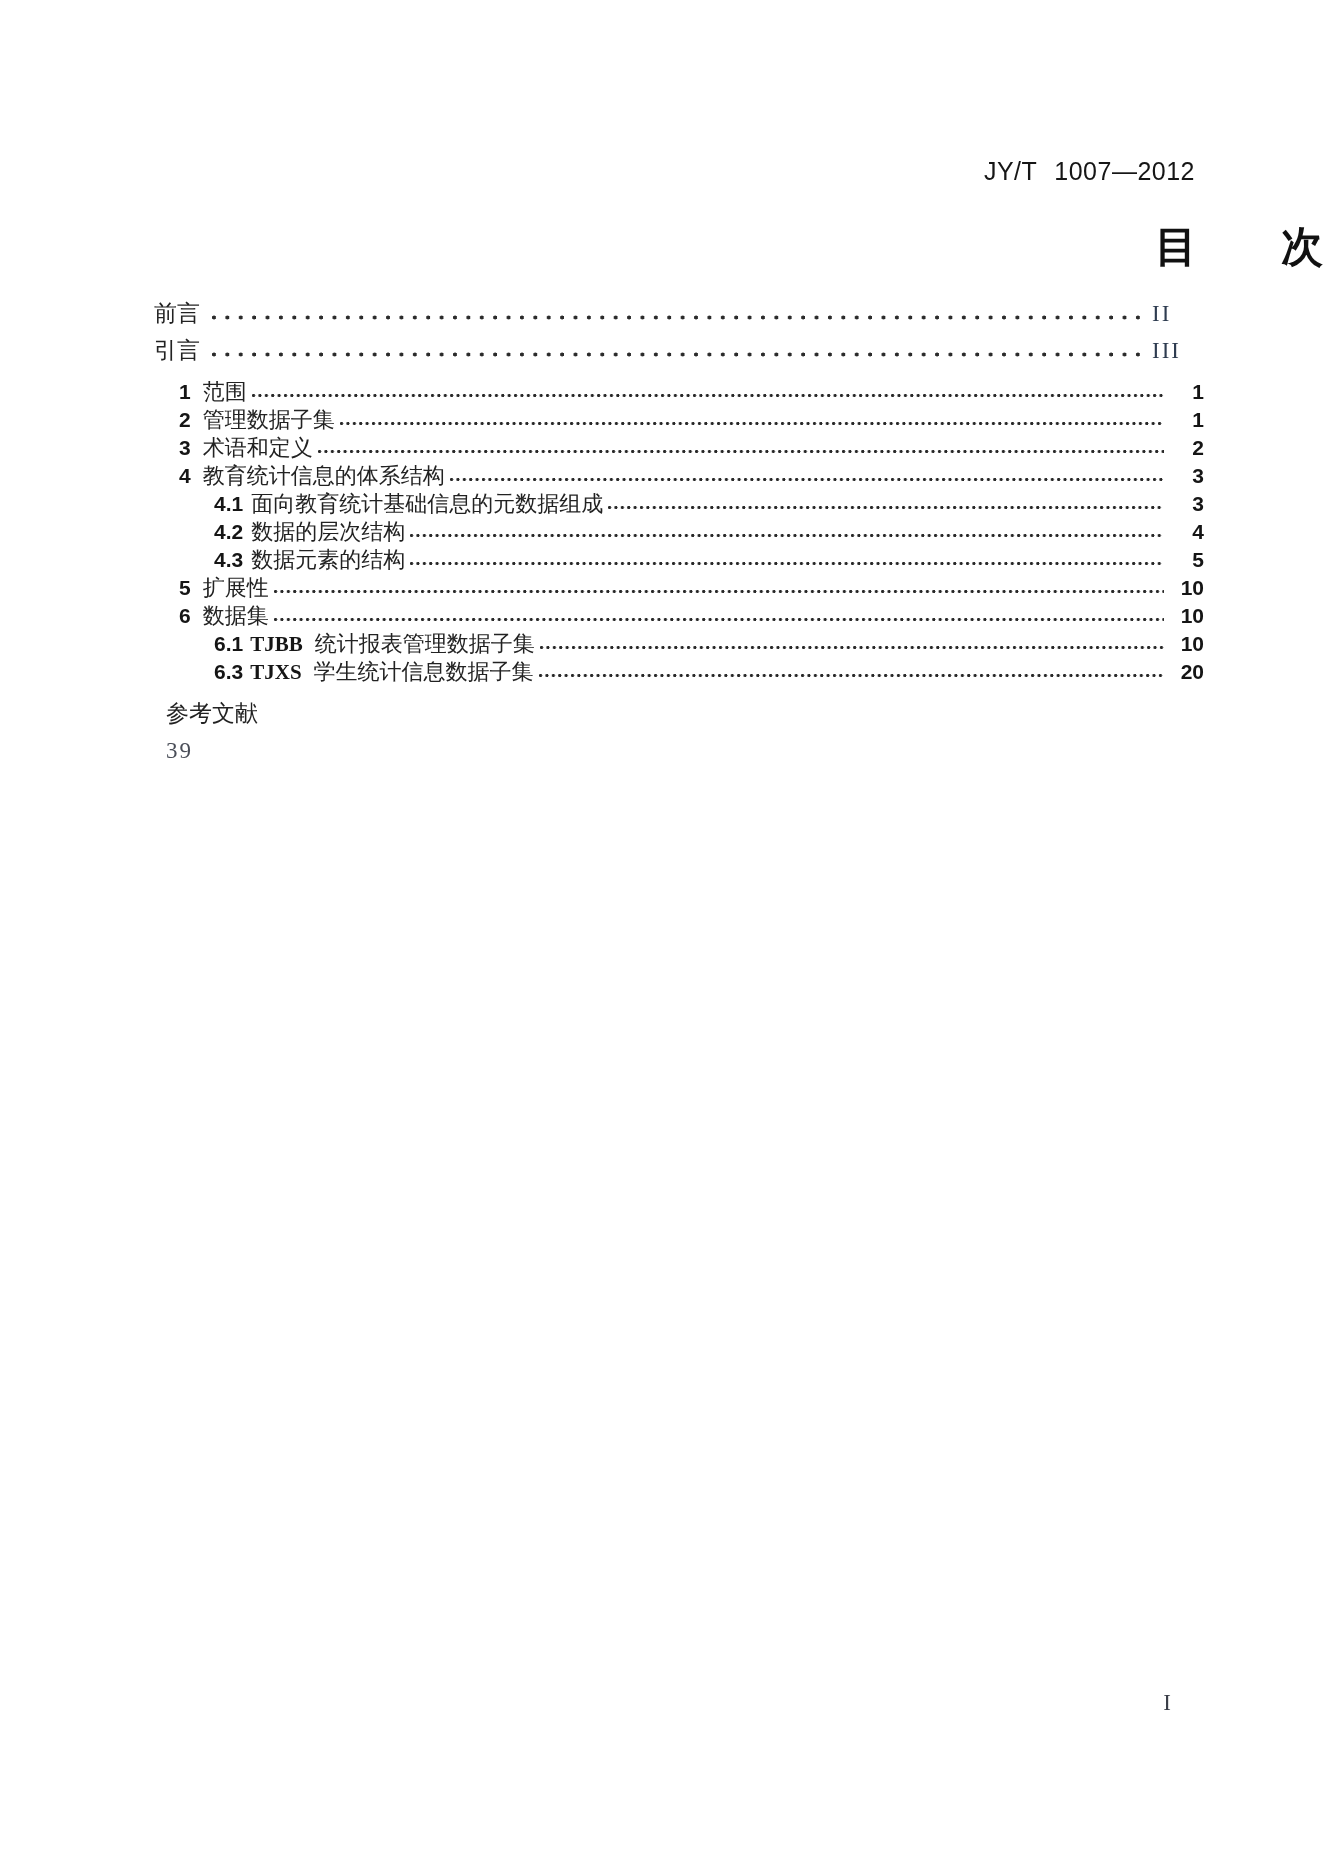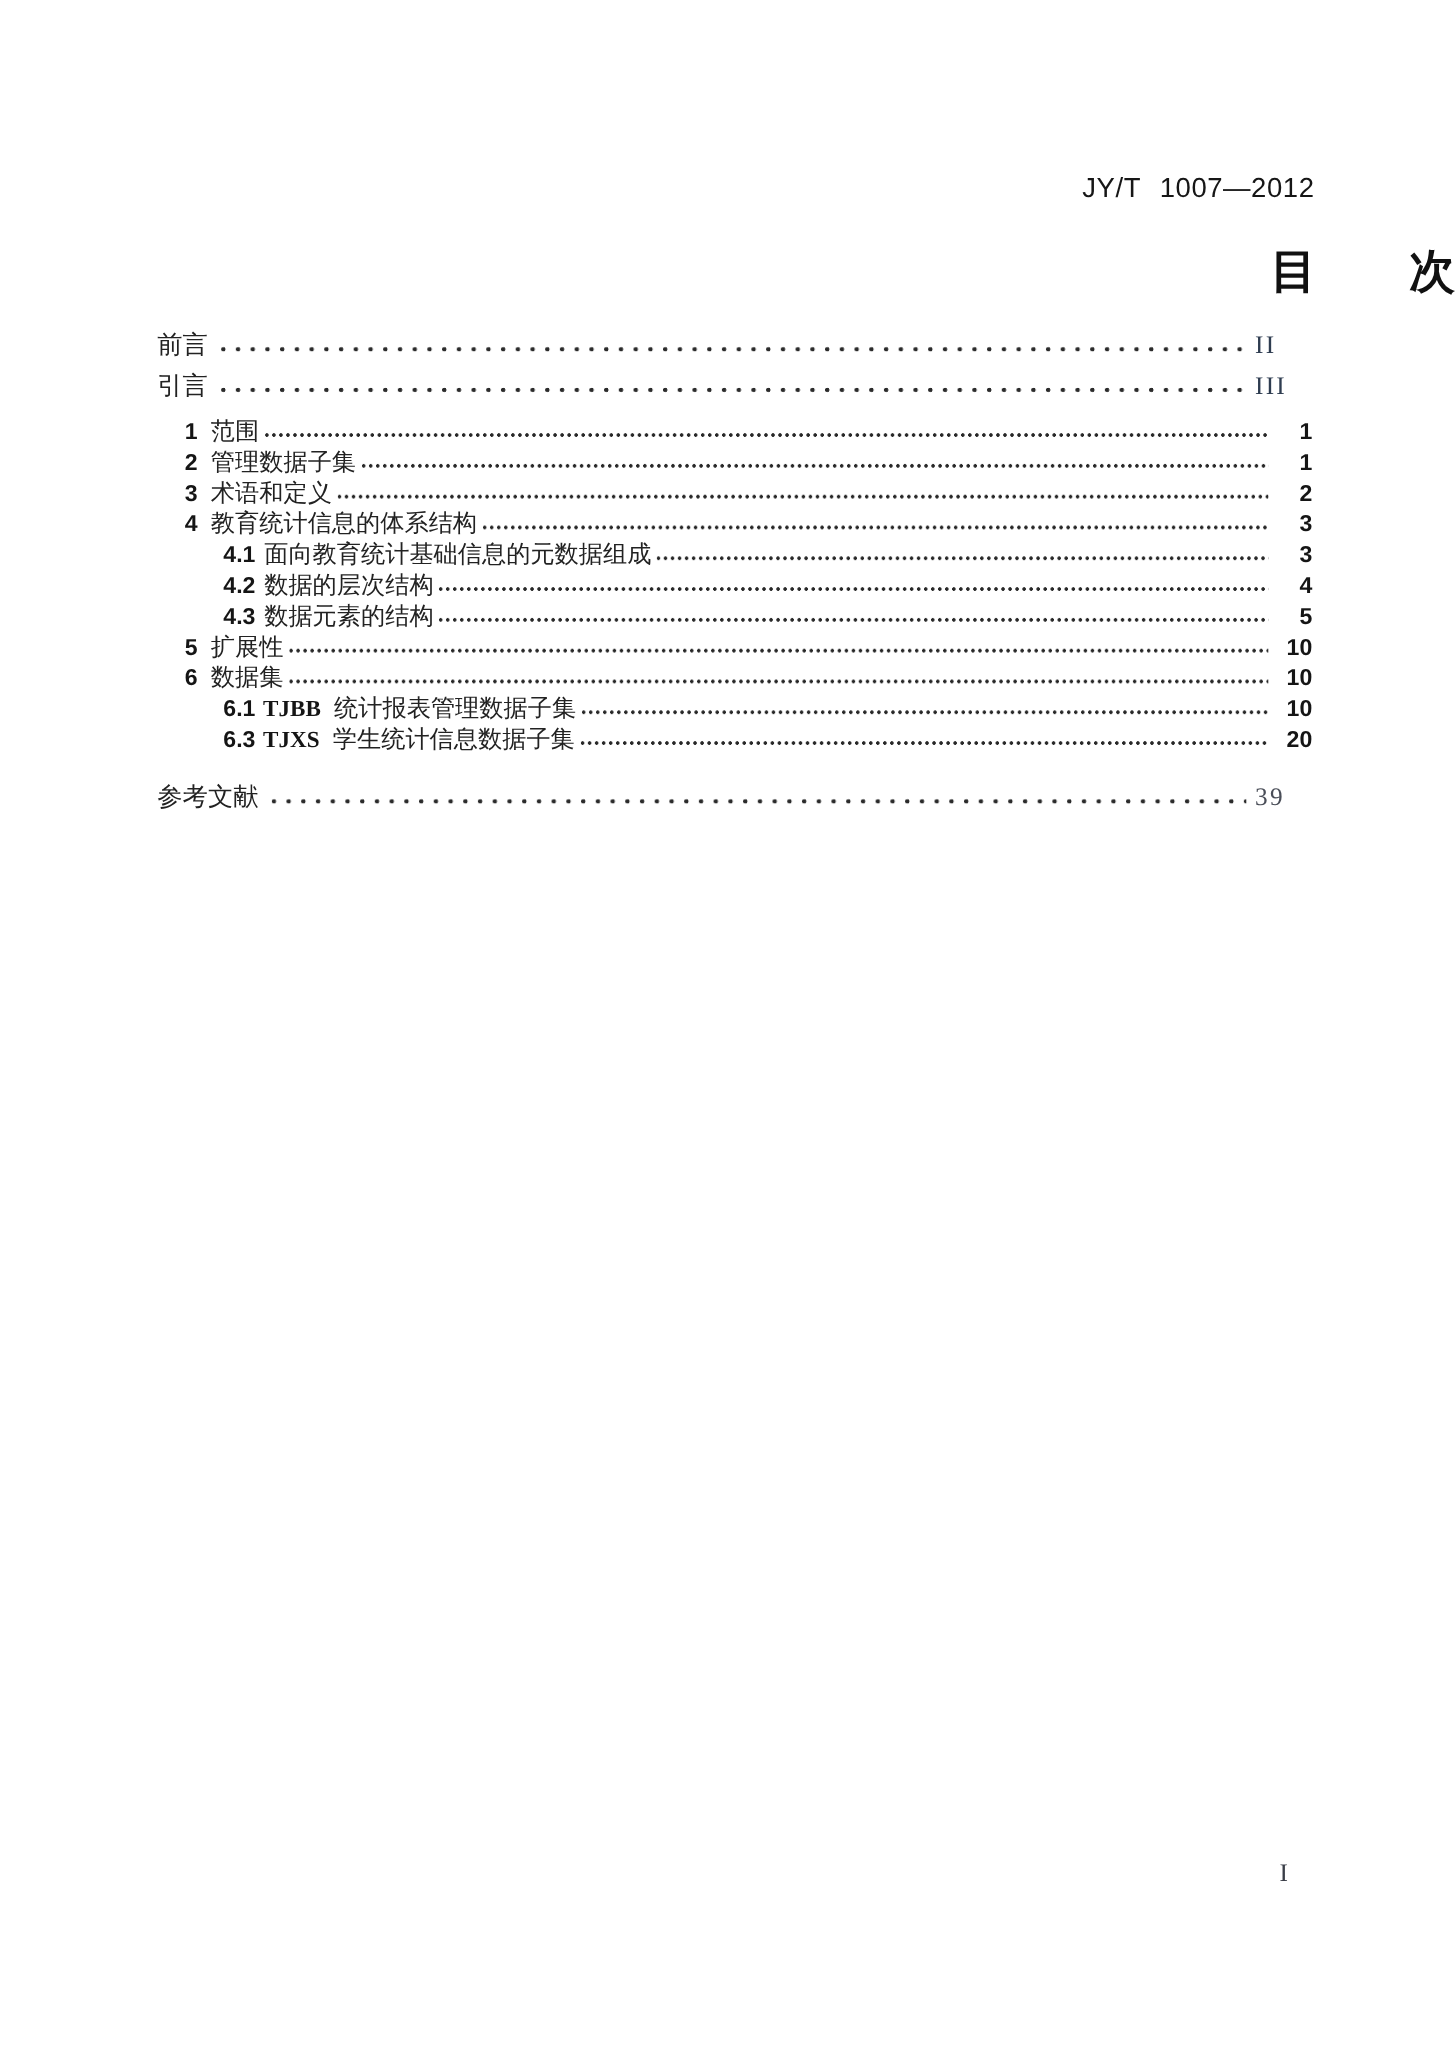"前言" .toc { left: 143px -> 154px }
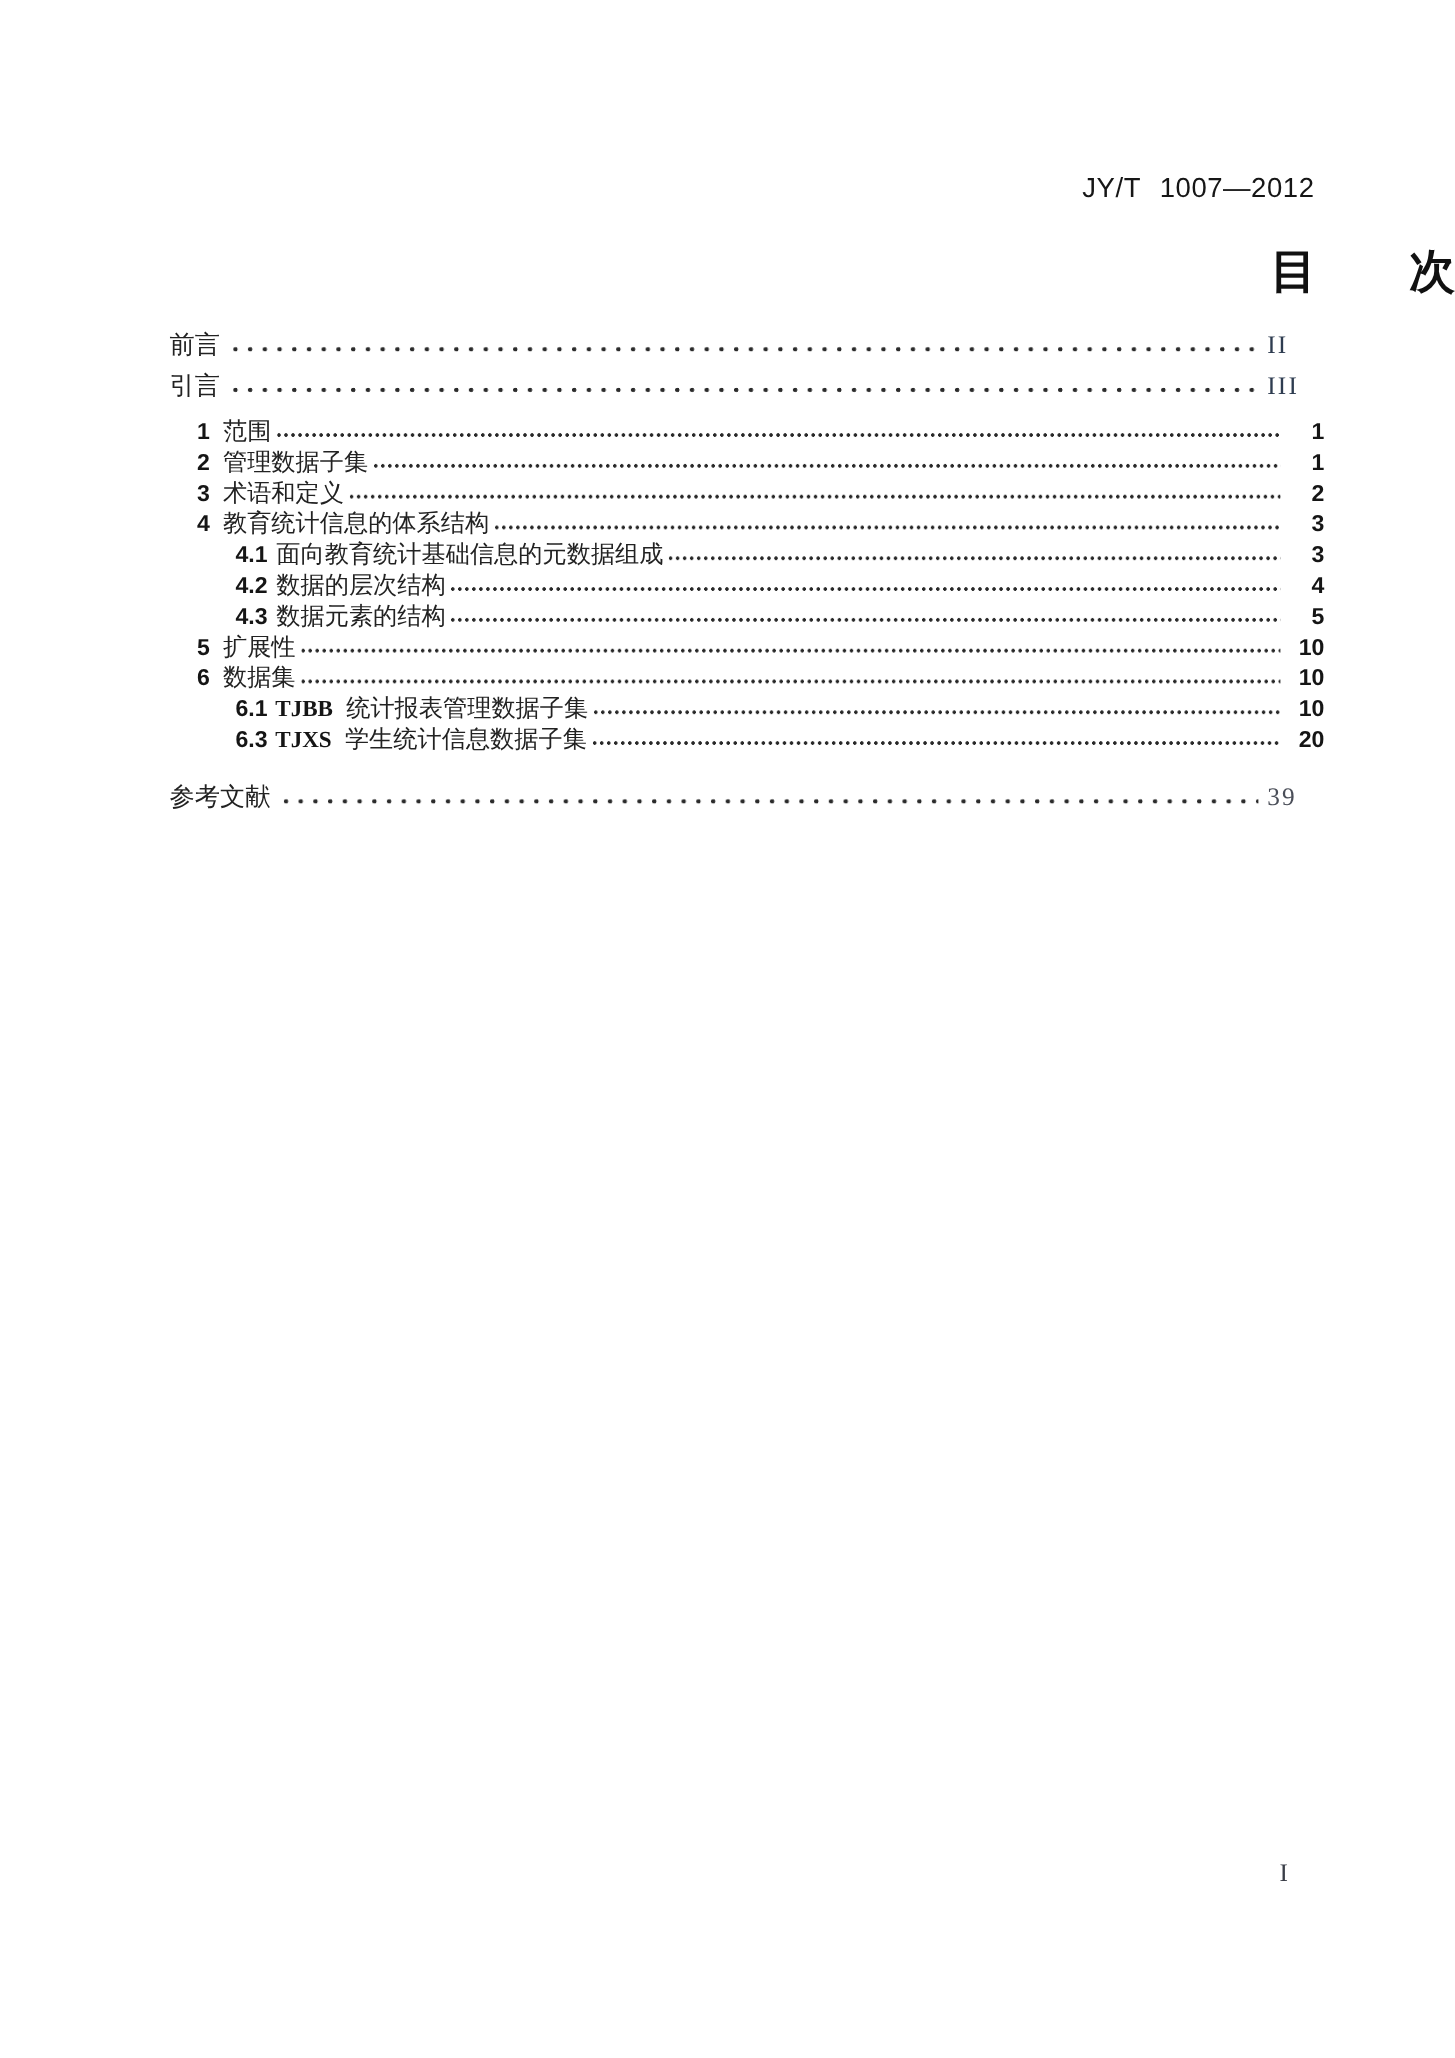"参考文献" .back { flex-direction: none -> column; margin-top: 20px -> 9px }
